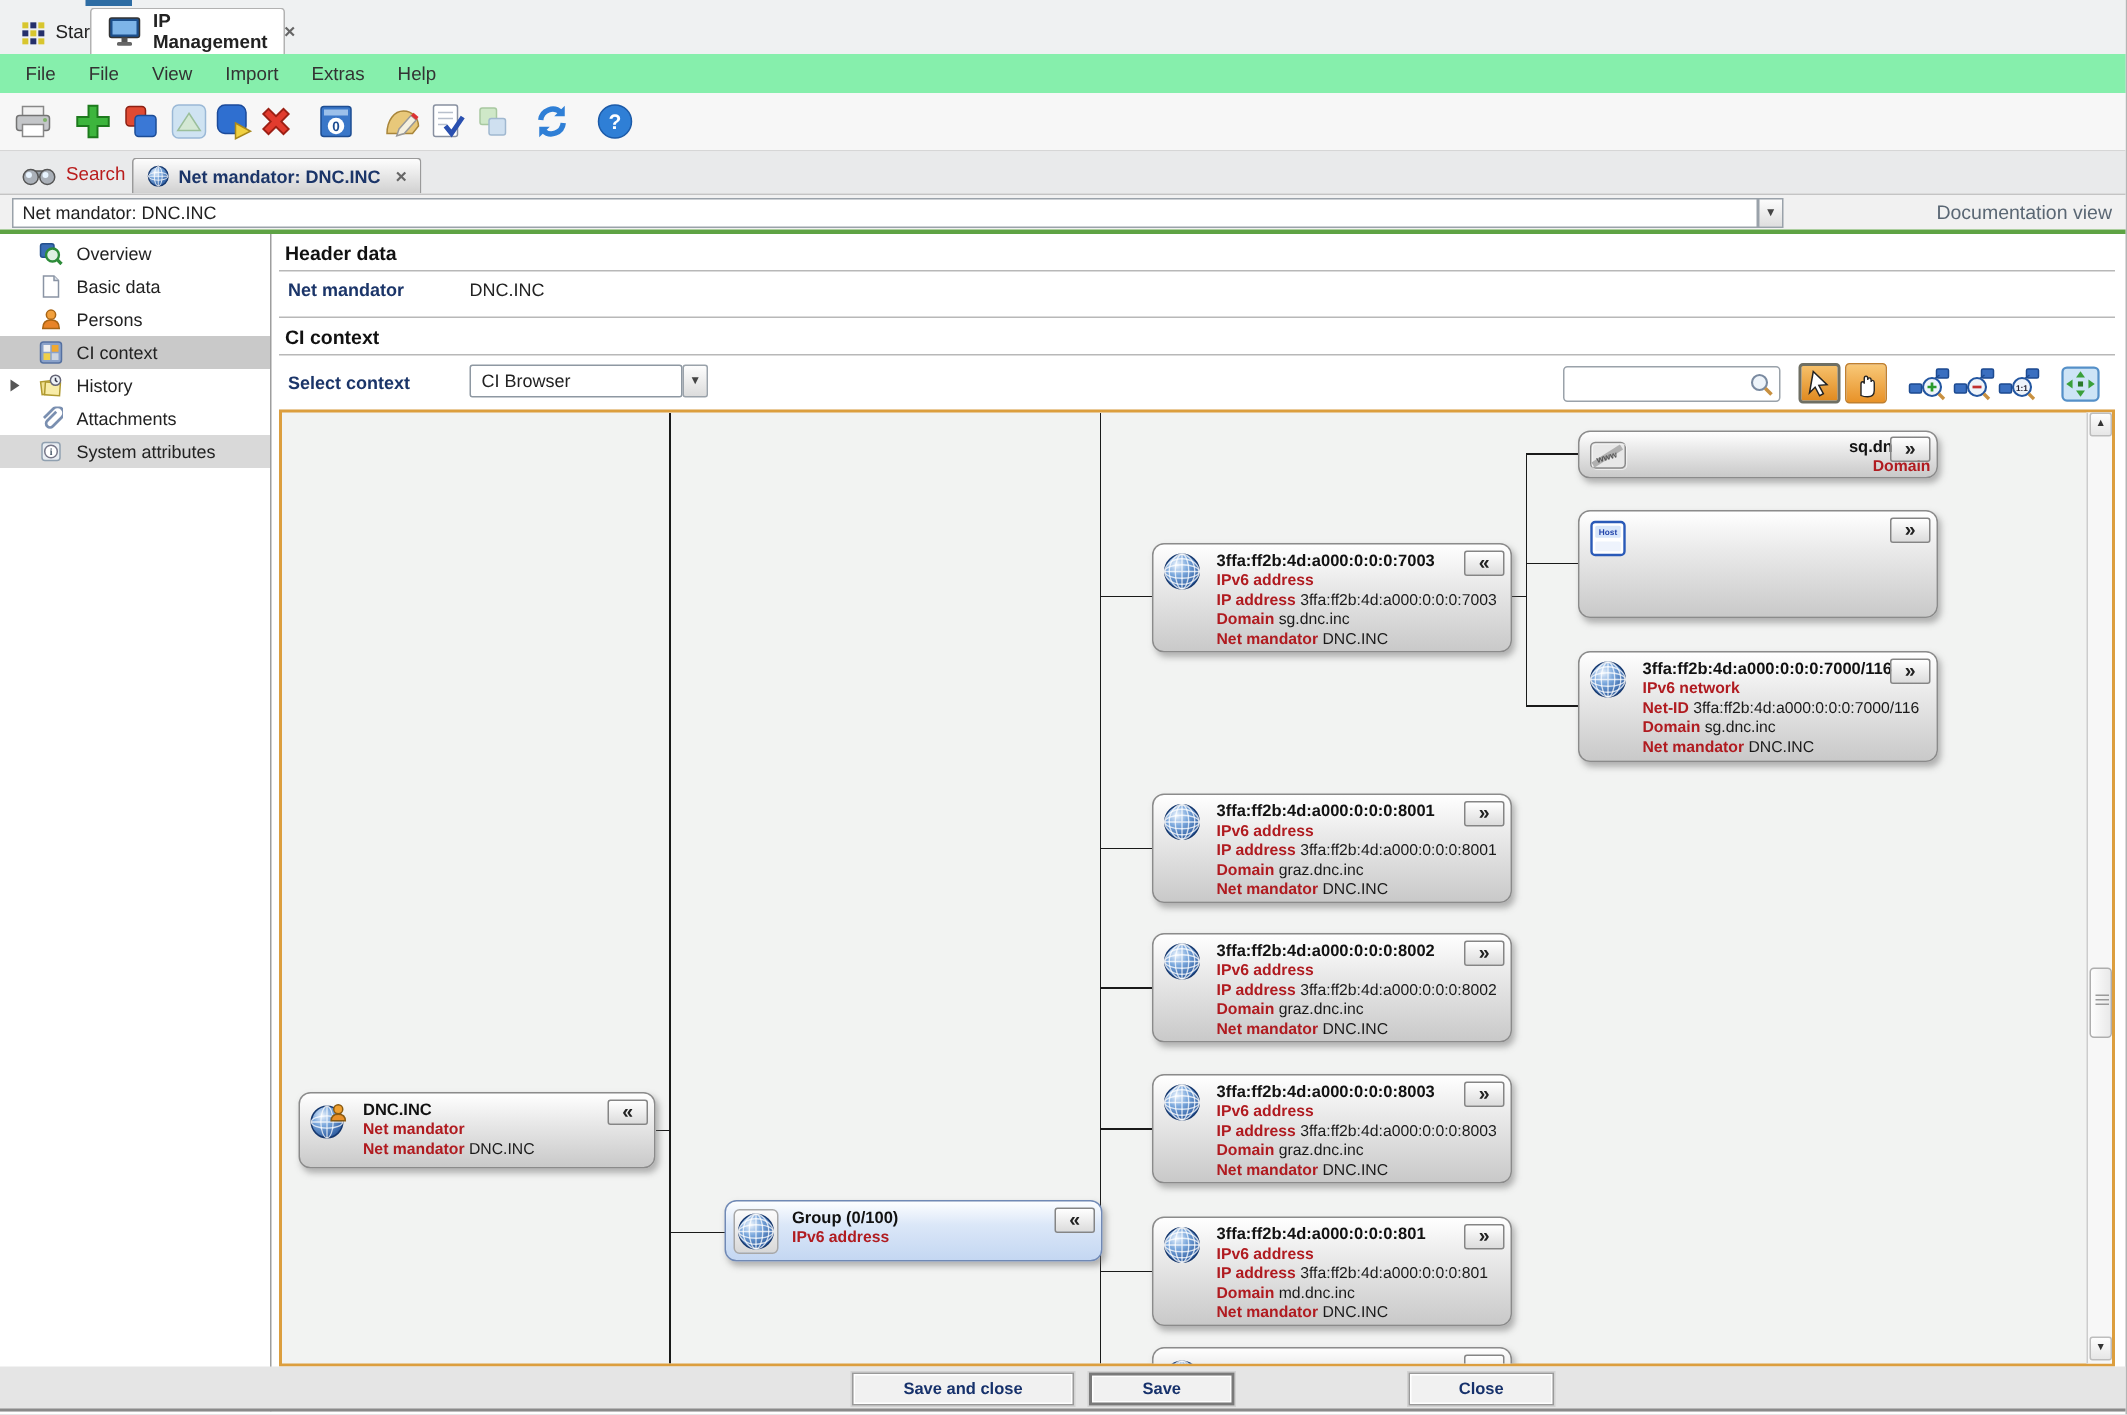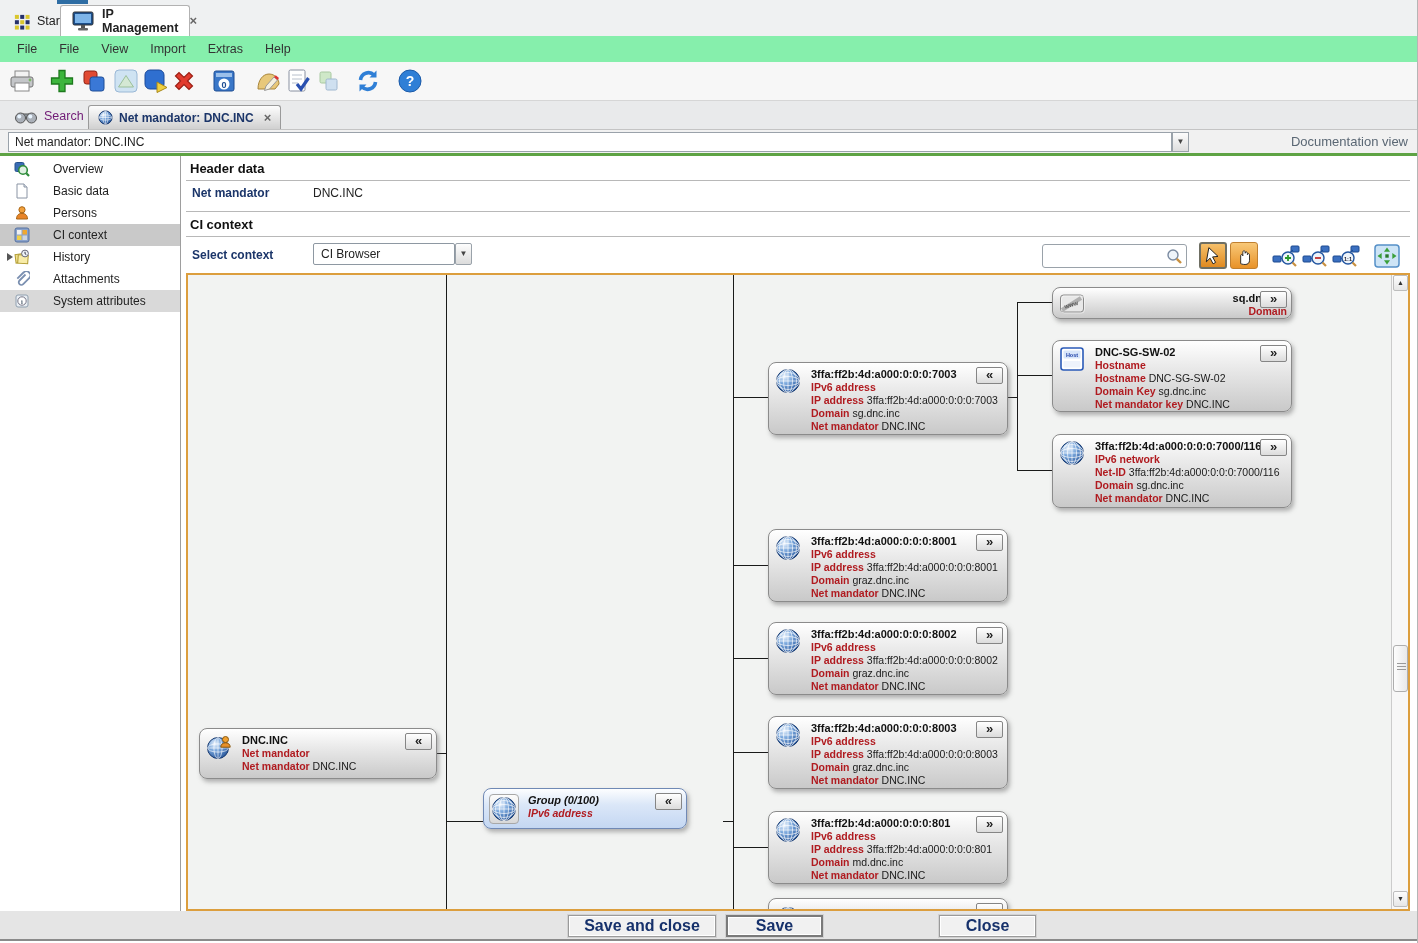"Search" .searchtab { color: #701a75 -> #b91c1c }
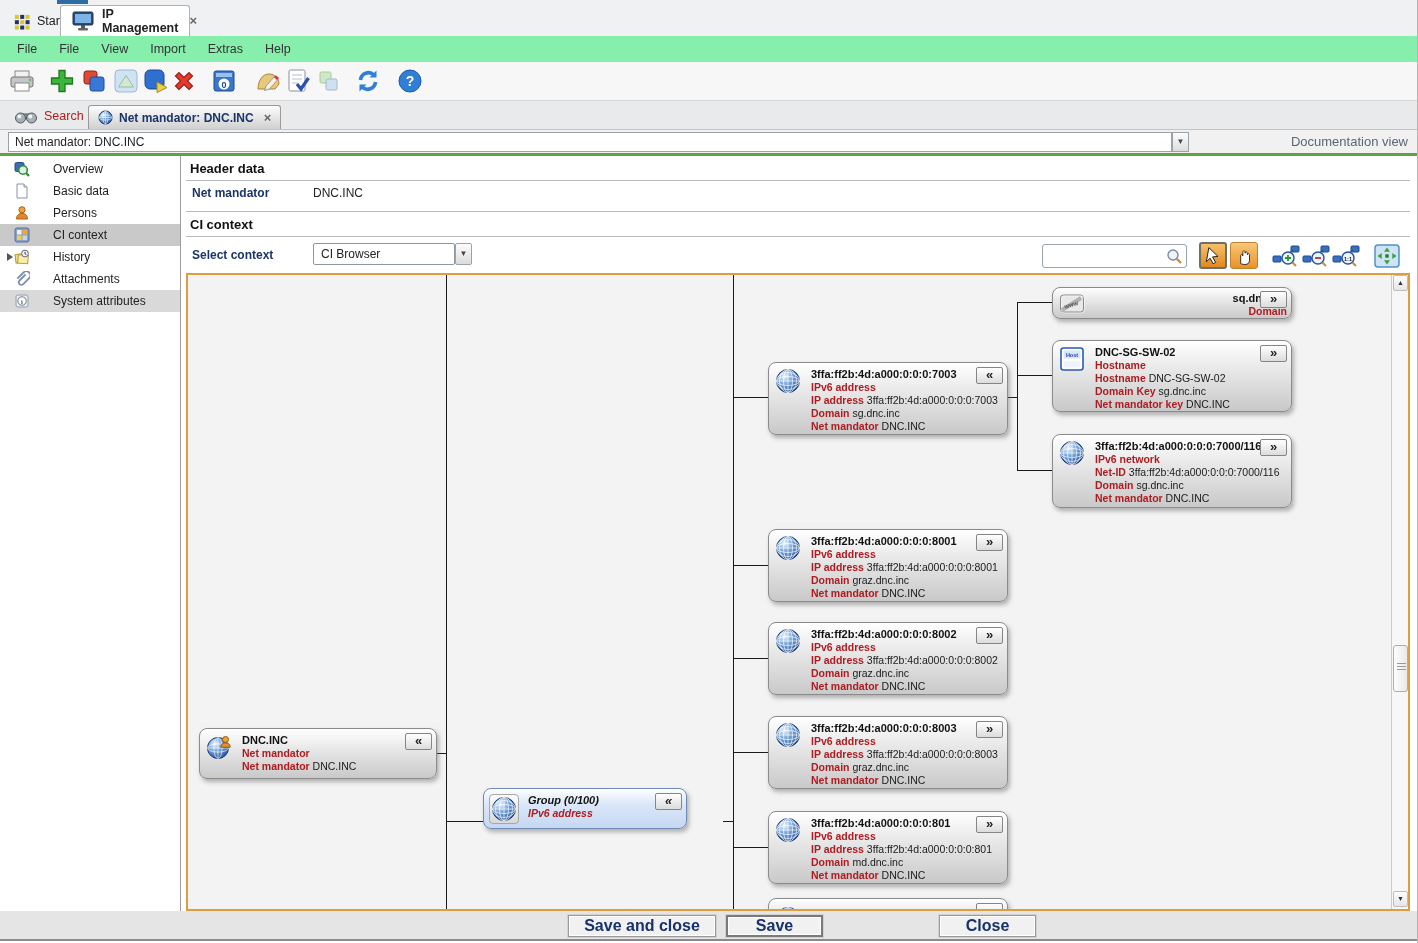"Overview" .sbitem { gap: 23px -> 9px; padding-left: 14px -> 26px }
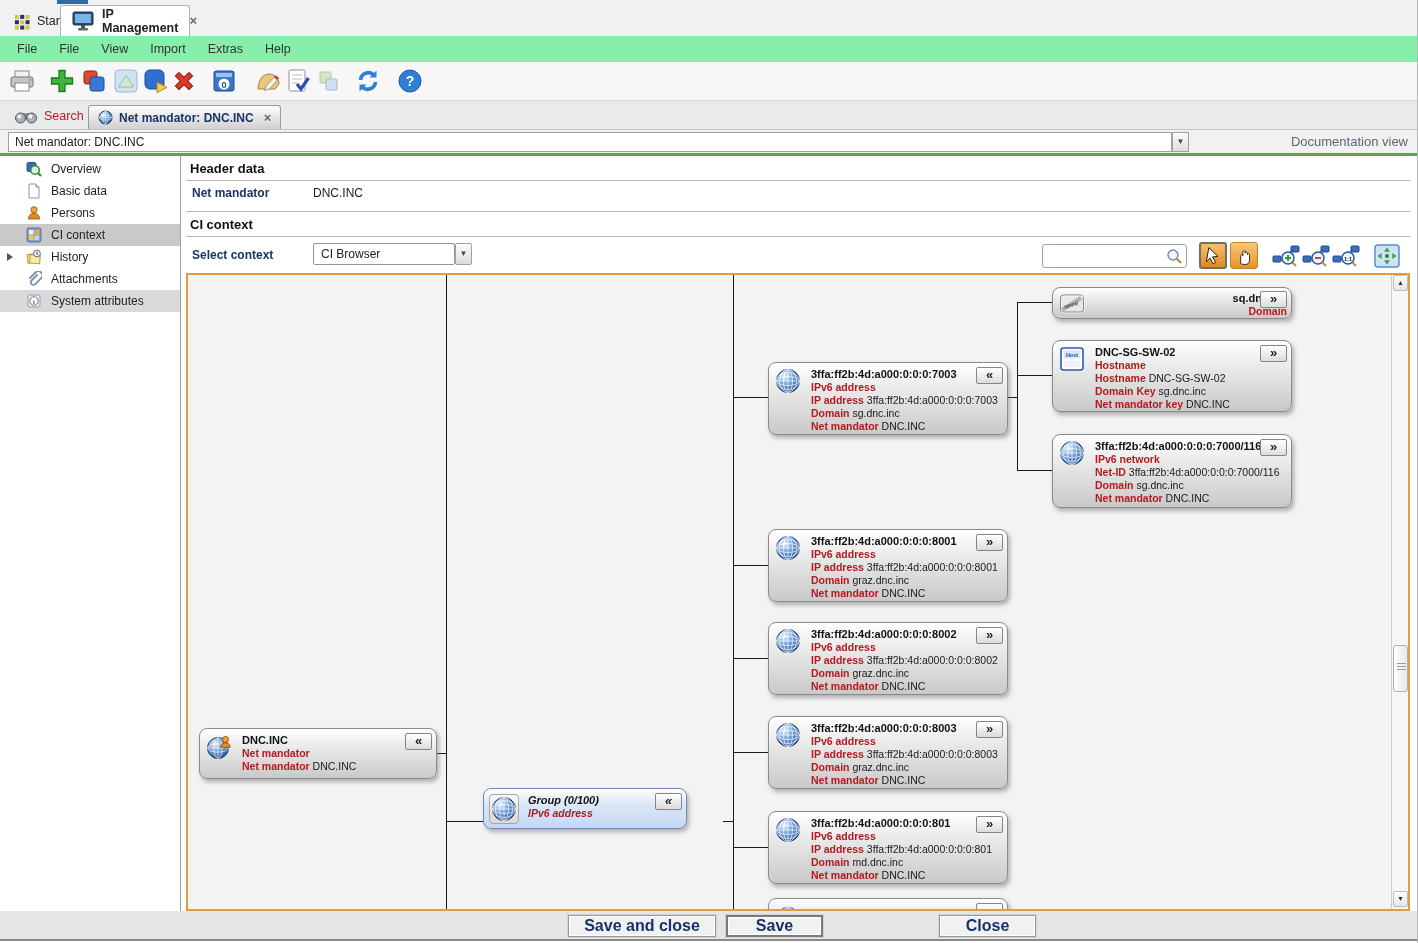"DNC-SG-SW-02" div.ntext { html: <div> <div>DNC-SG-SW-02</div> <div><span>Hostname</span></div> <div><span>Hostname</span> <span>DNC-SG-SW-02</span></div> <div><span>Domain Key</span> <span>sg.dnc.inc</span></div> <div><span>Net mandator key</span> <span>DNC.INC</span></div> </div> -> none }
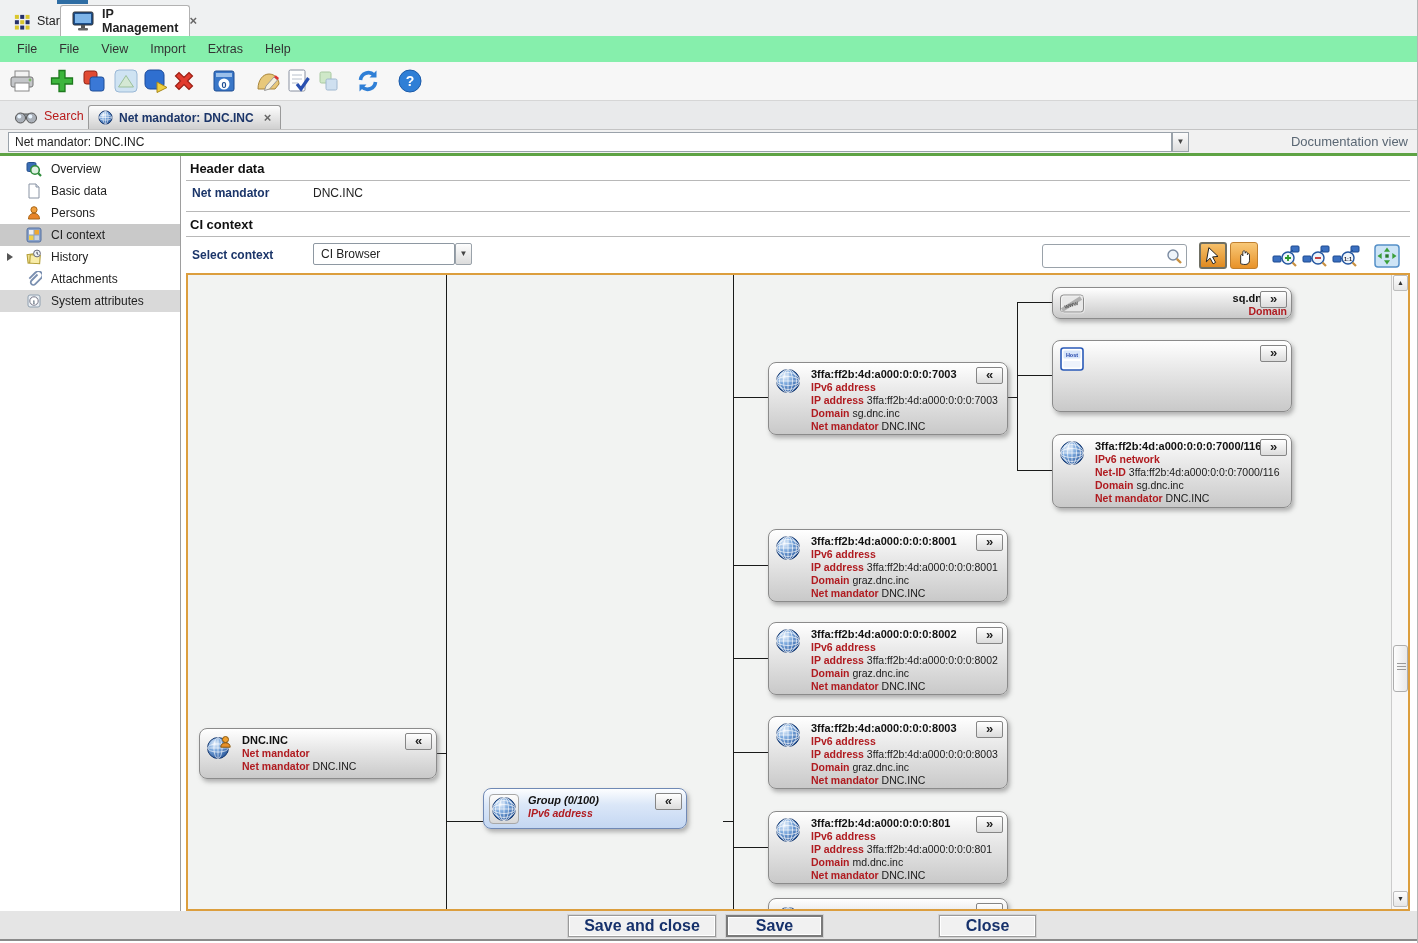"Group (0/100)" div.node { font-style: italic -> none; top: 513px -> 525px; width: 204px -> 252px }
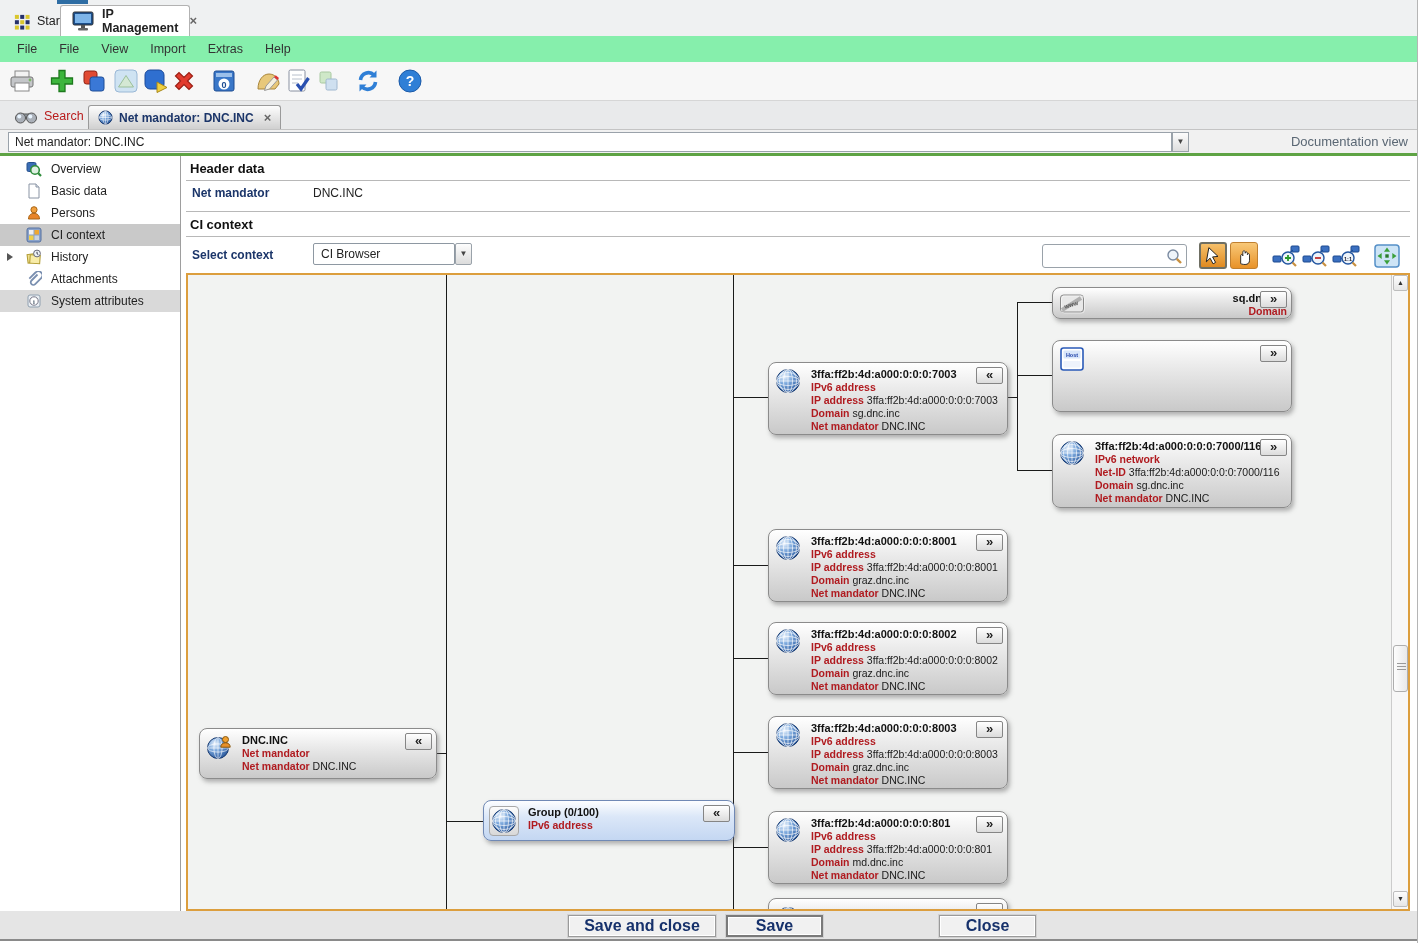"Save and close" .fbtn { font-size: 16px -> 11px }
